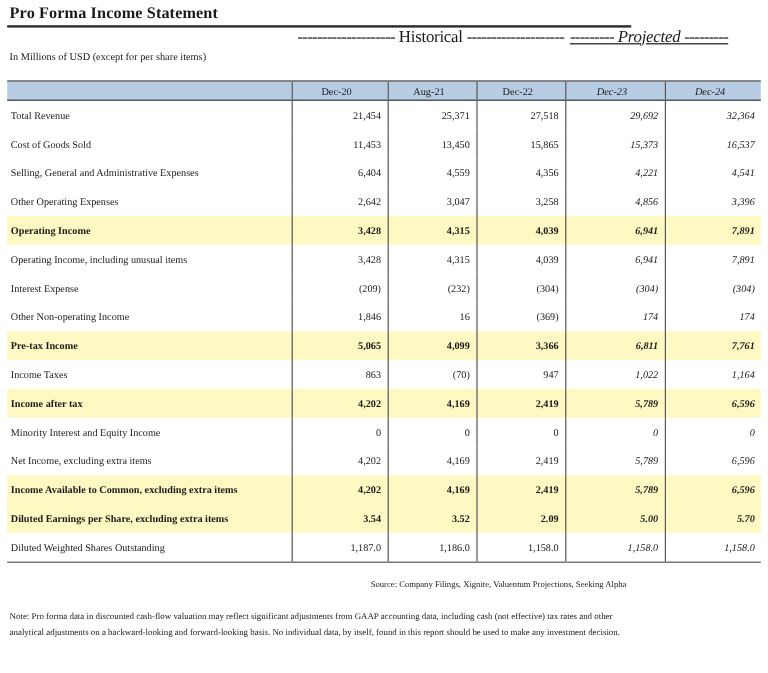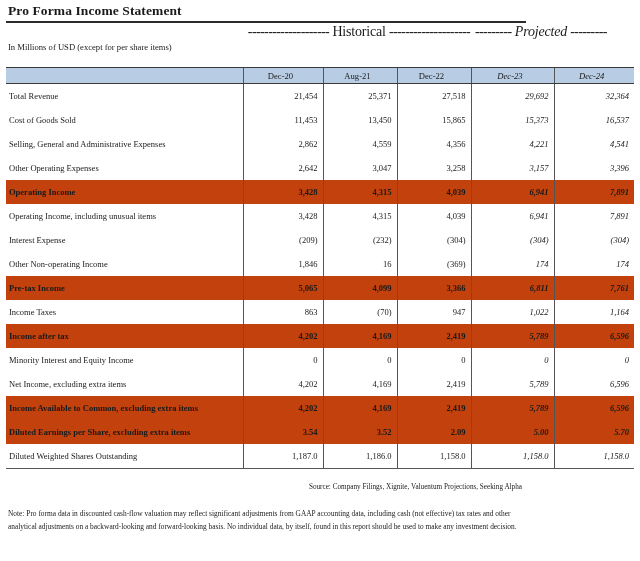"--------- Projected ---------" .period-proj { text-decoration: none -> underline }
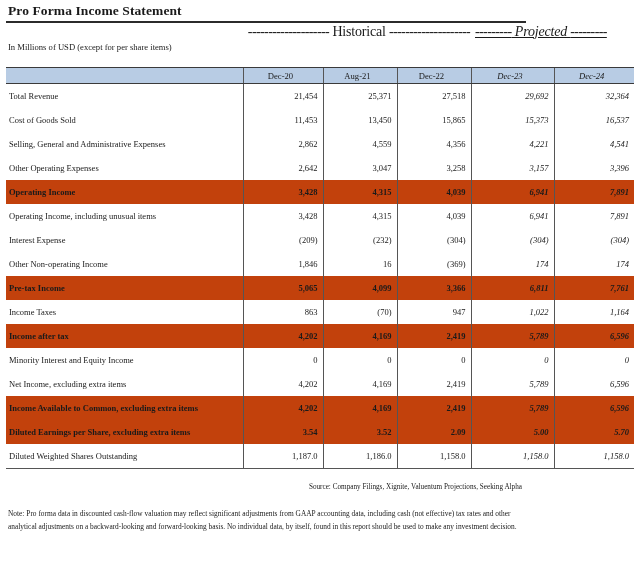"2,862" td.sep { text: 2,862 -> 6,404 }
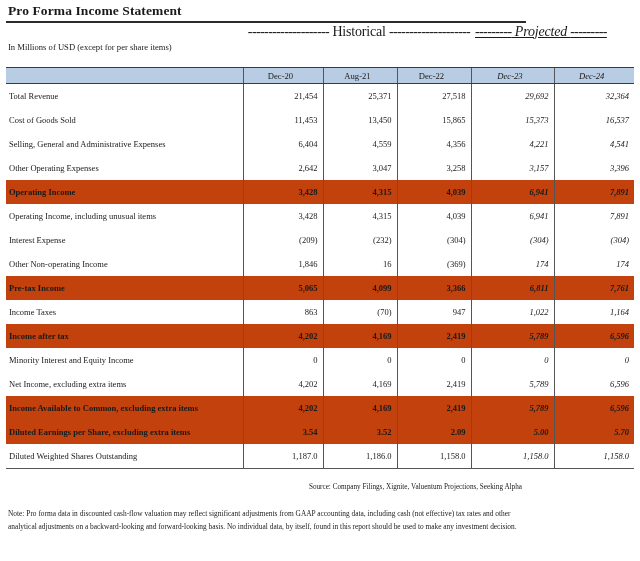"3,157" td.sep { text: 3,157 -> 4,856 }
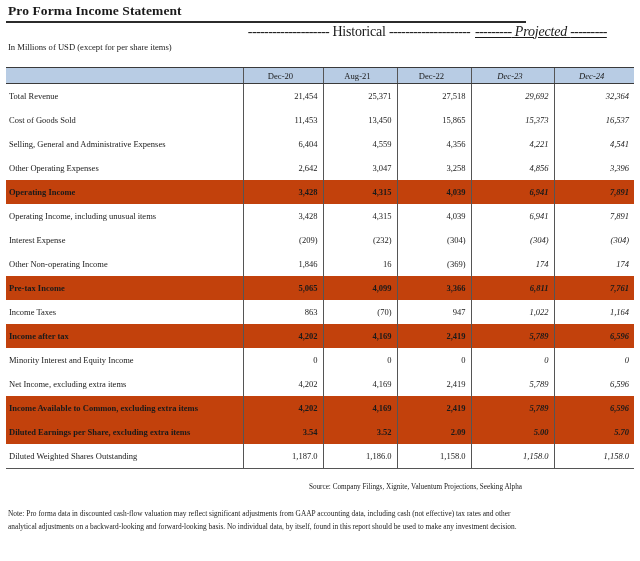"Operating Income" tbody tr.highlight td { background: #c2410c -> #fef9c3 }
